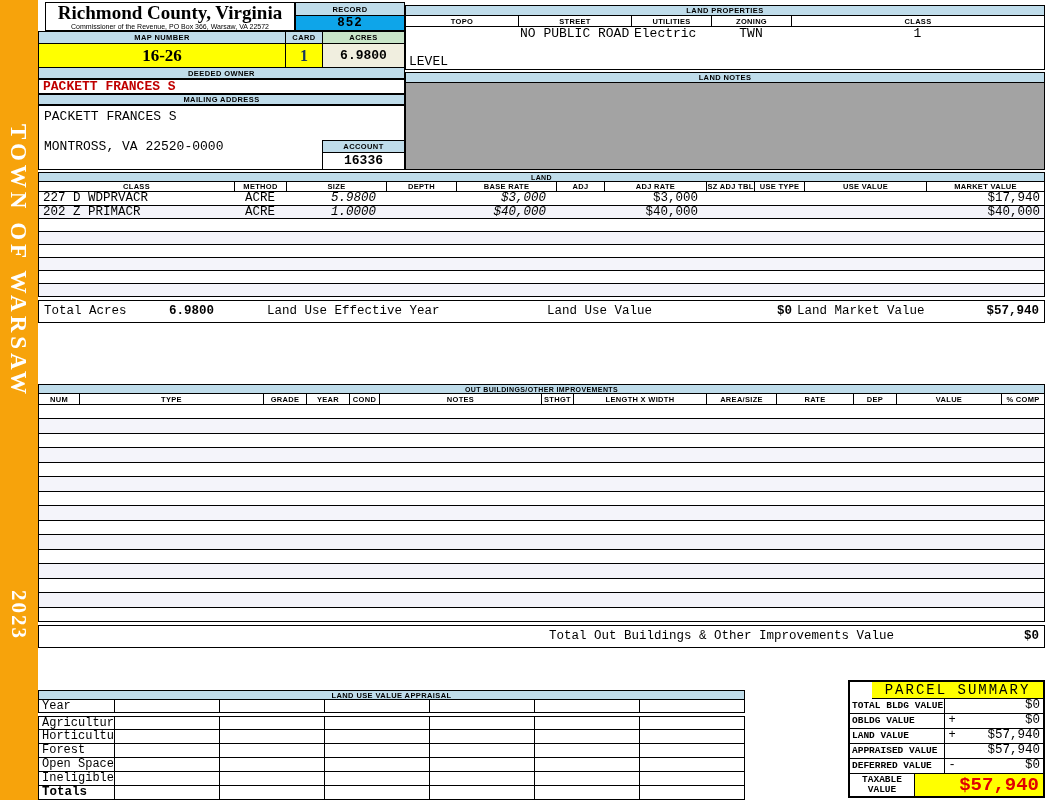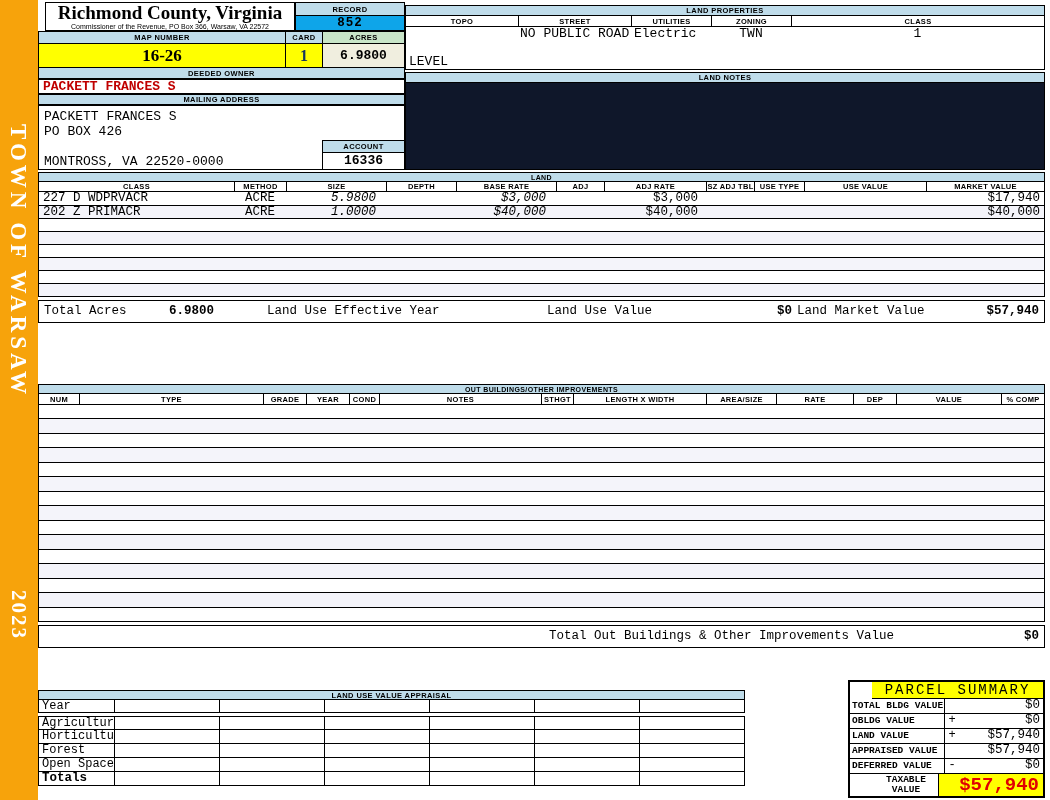"LAND NOTES" #land-notes { background: #0f172a -> #a3a3a3 }
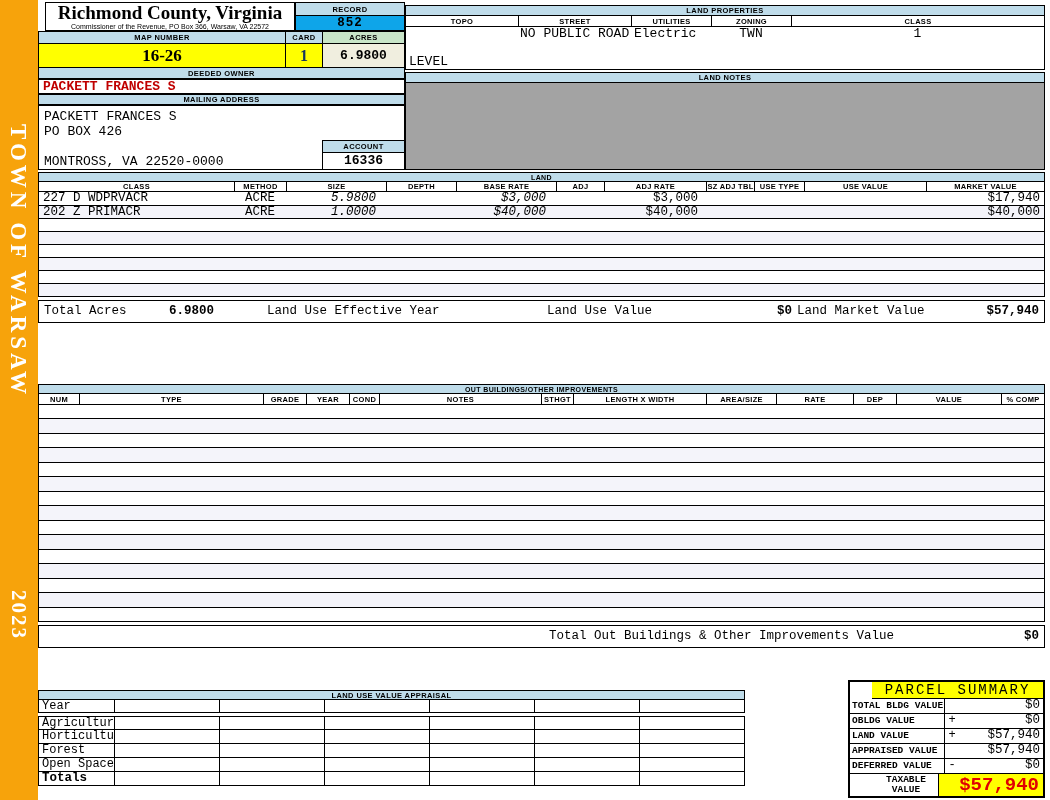"PO BOX 426" div.aline { html: <div>PO BOX 426</div> -> none }
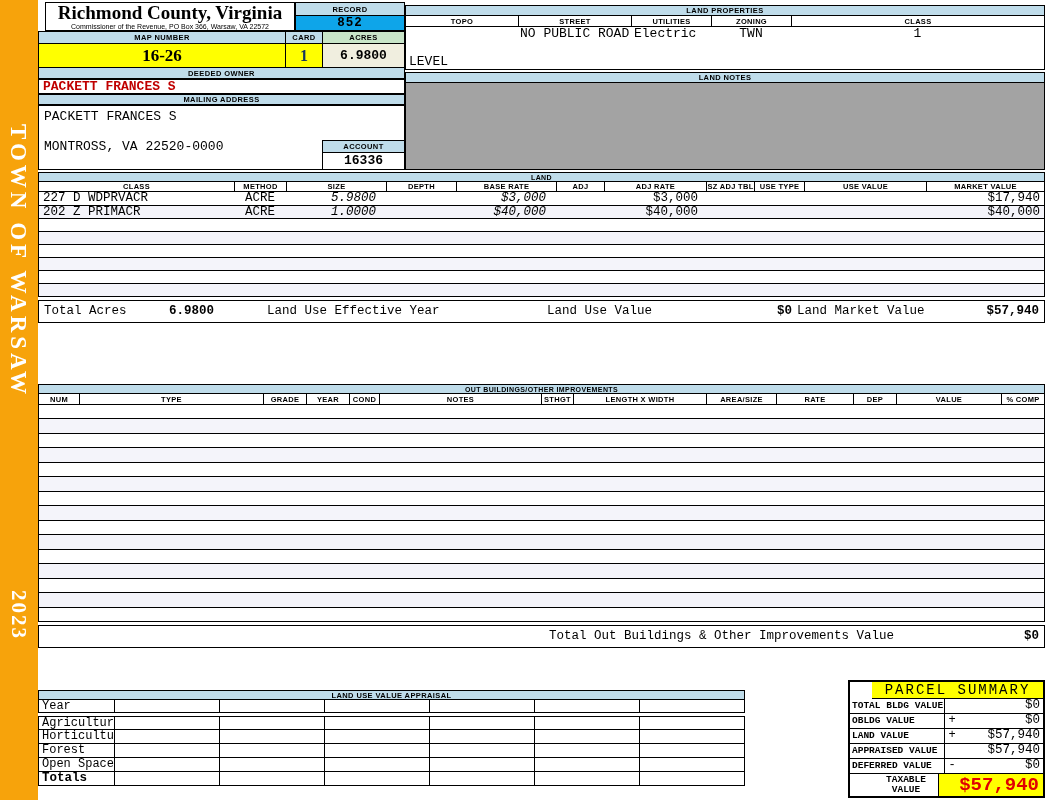"Ineligible" div.aprow { html: none -> <div> <div>Ineligible</div> <div></div> <div></div> <div></div> <div></div> <div></div> <div></div> </div> }
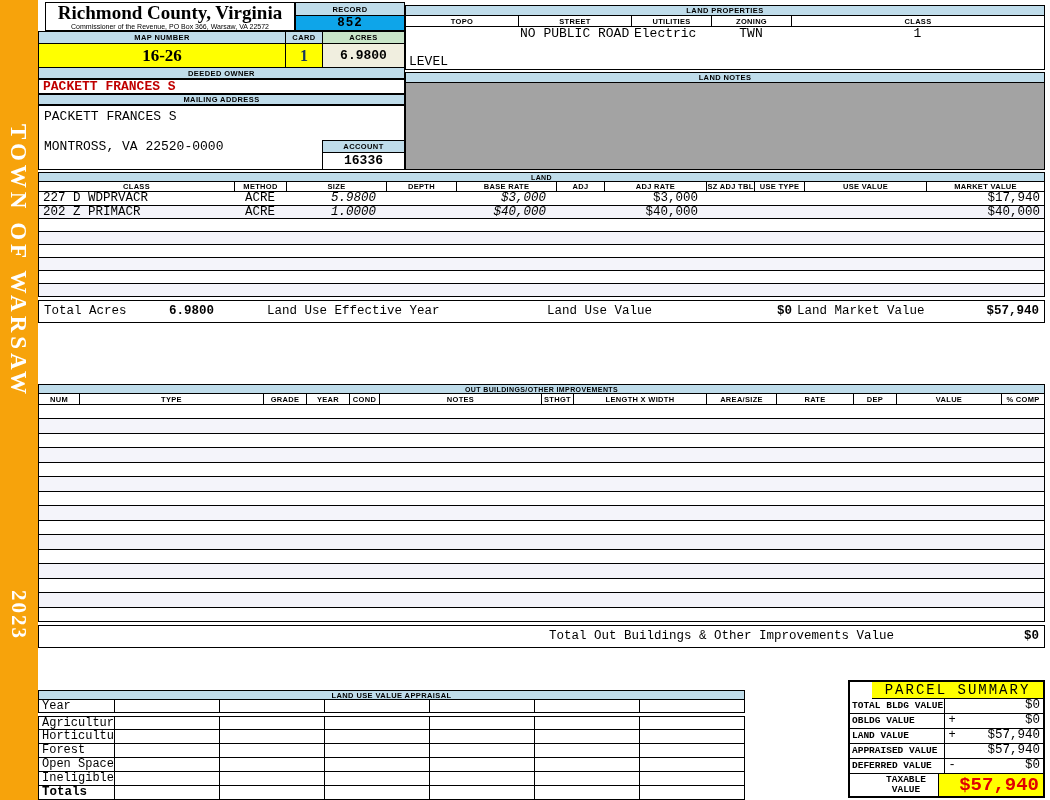"TAXABLE" #ps-taxable { padding-left: 24px -> none }
